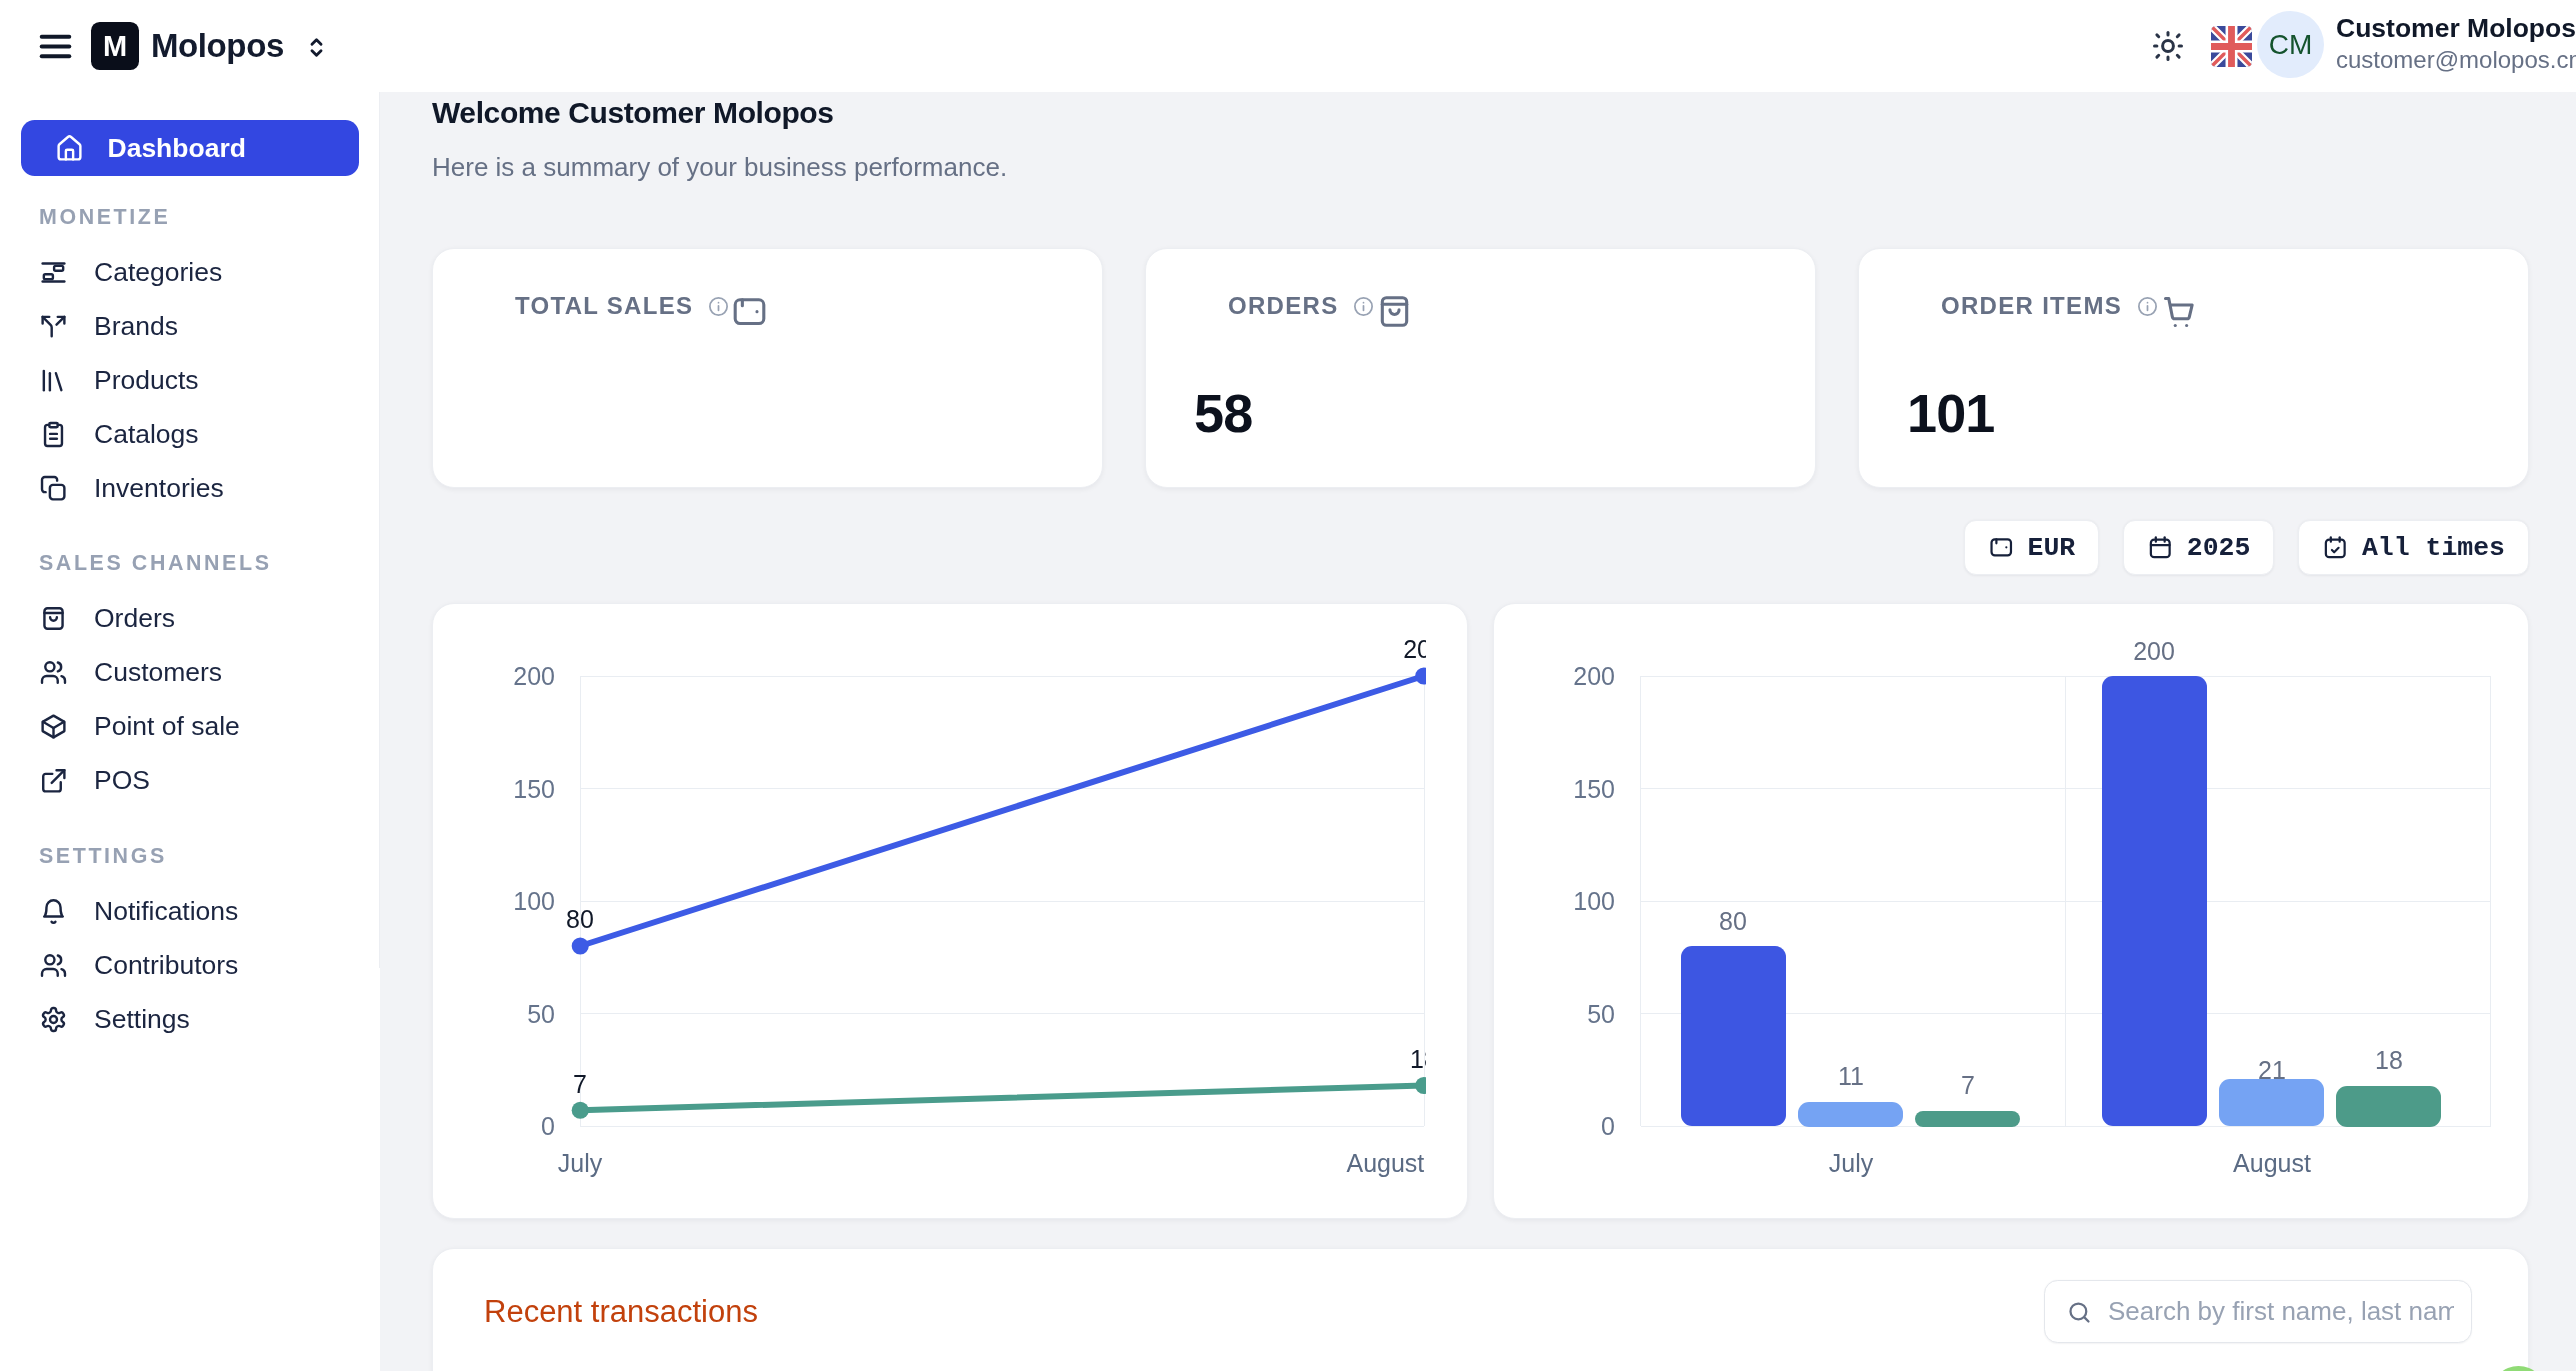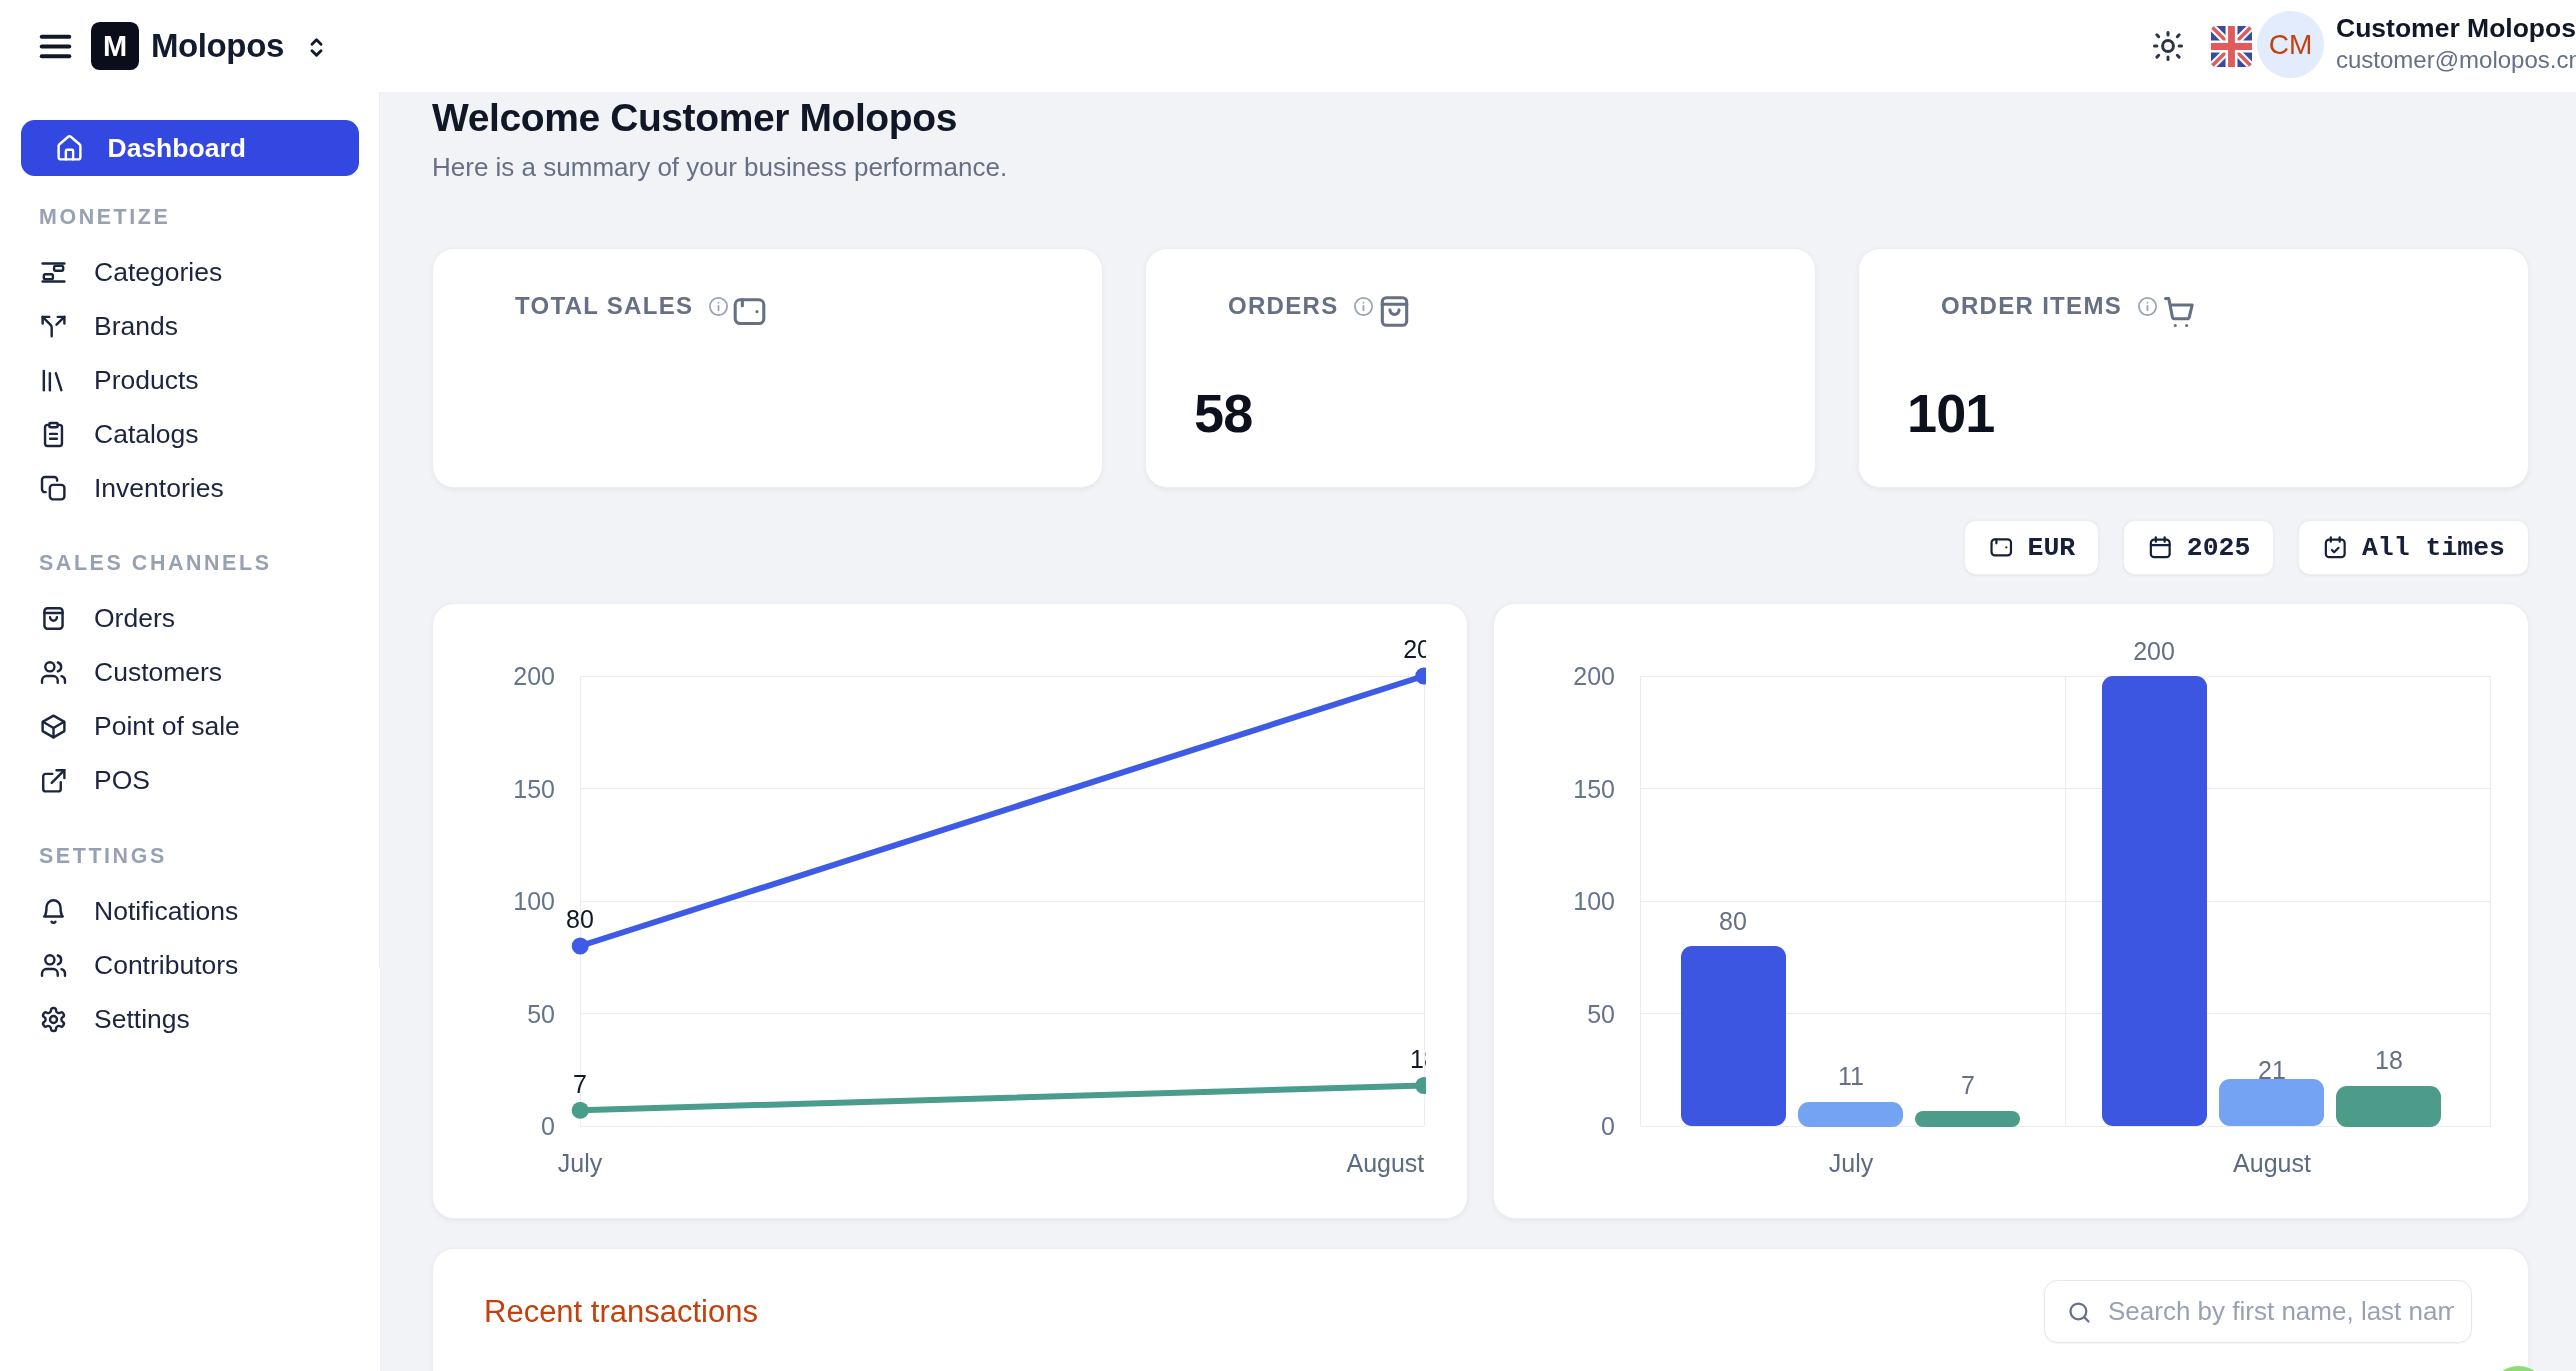"CM" .avatar { color: #c2410c -> #14532d }
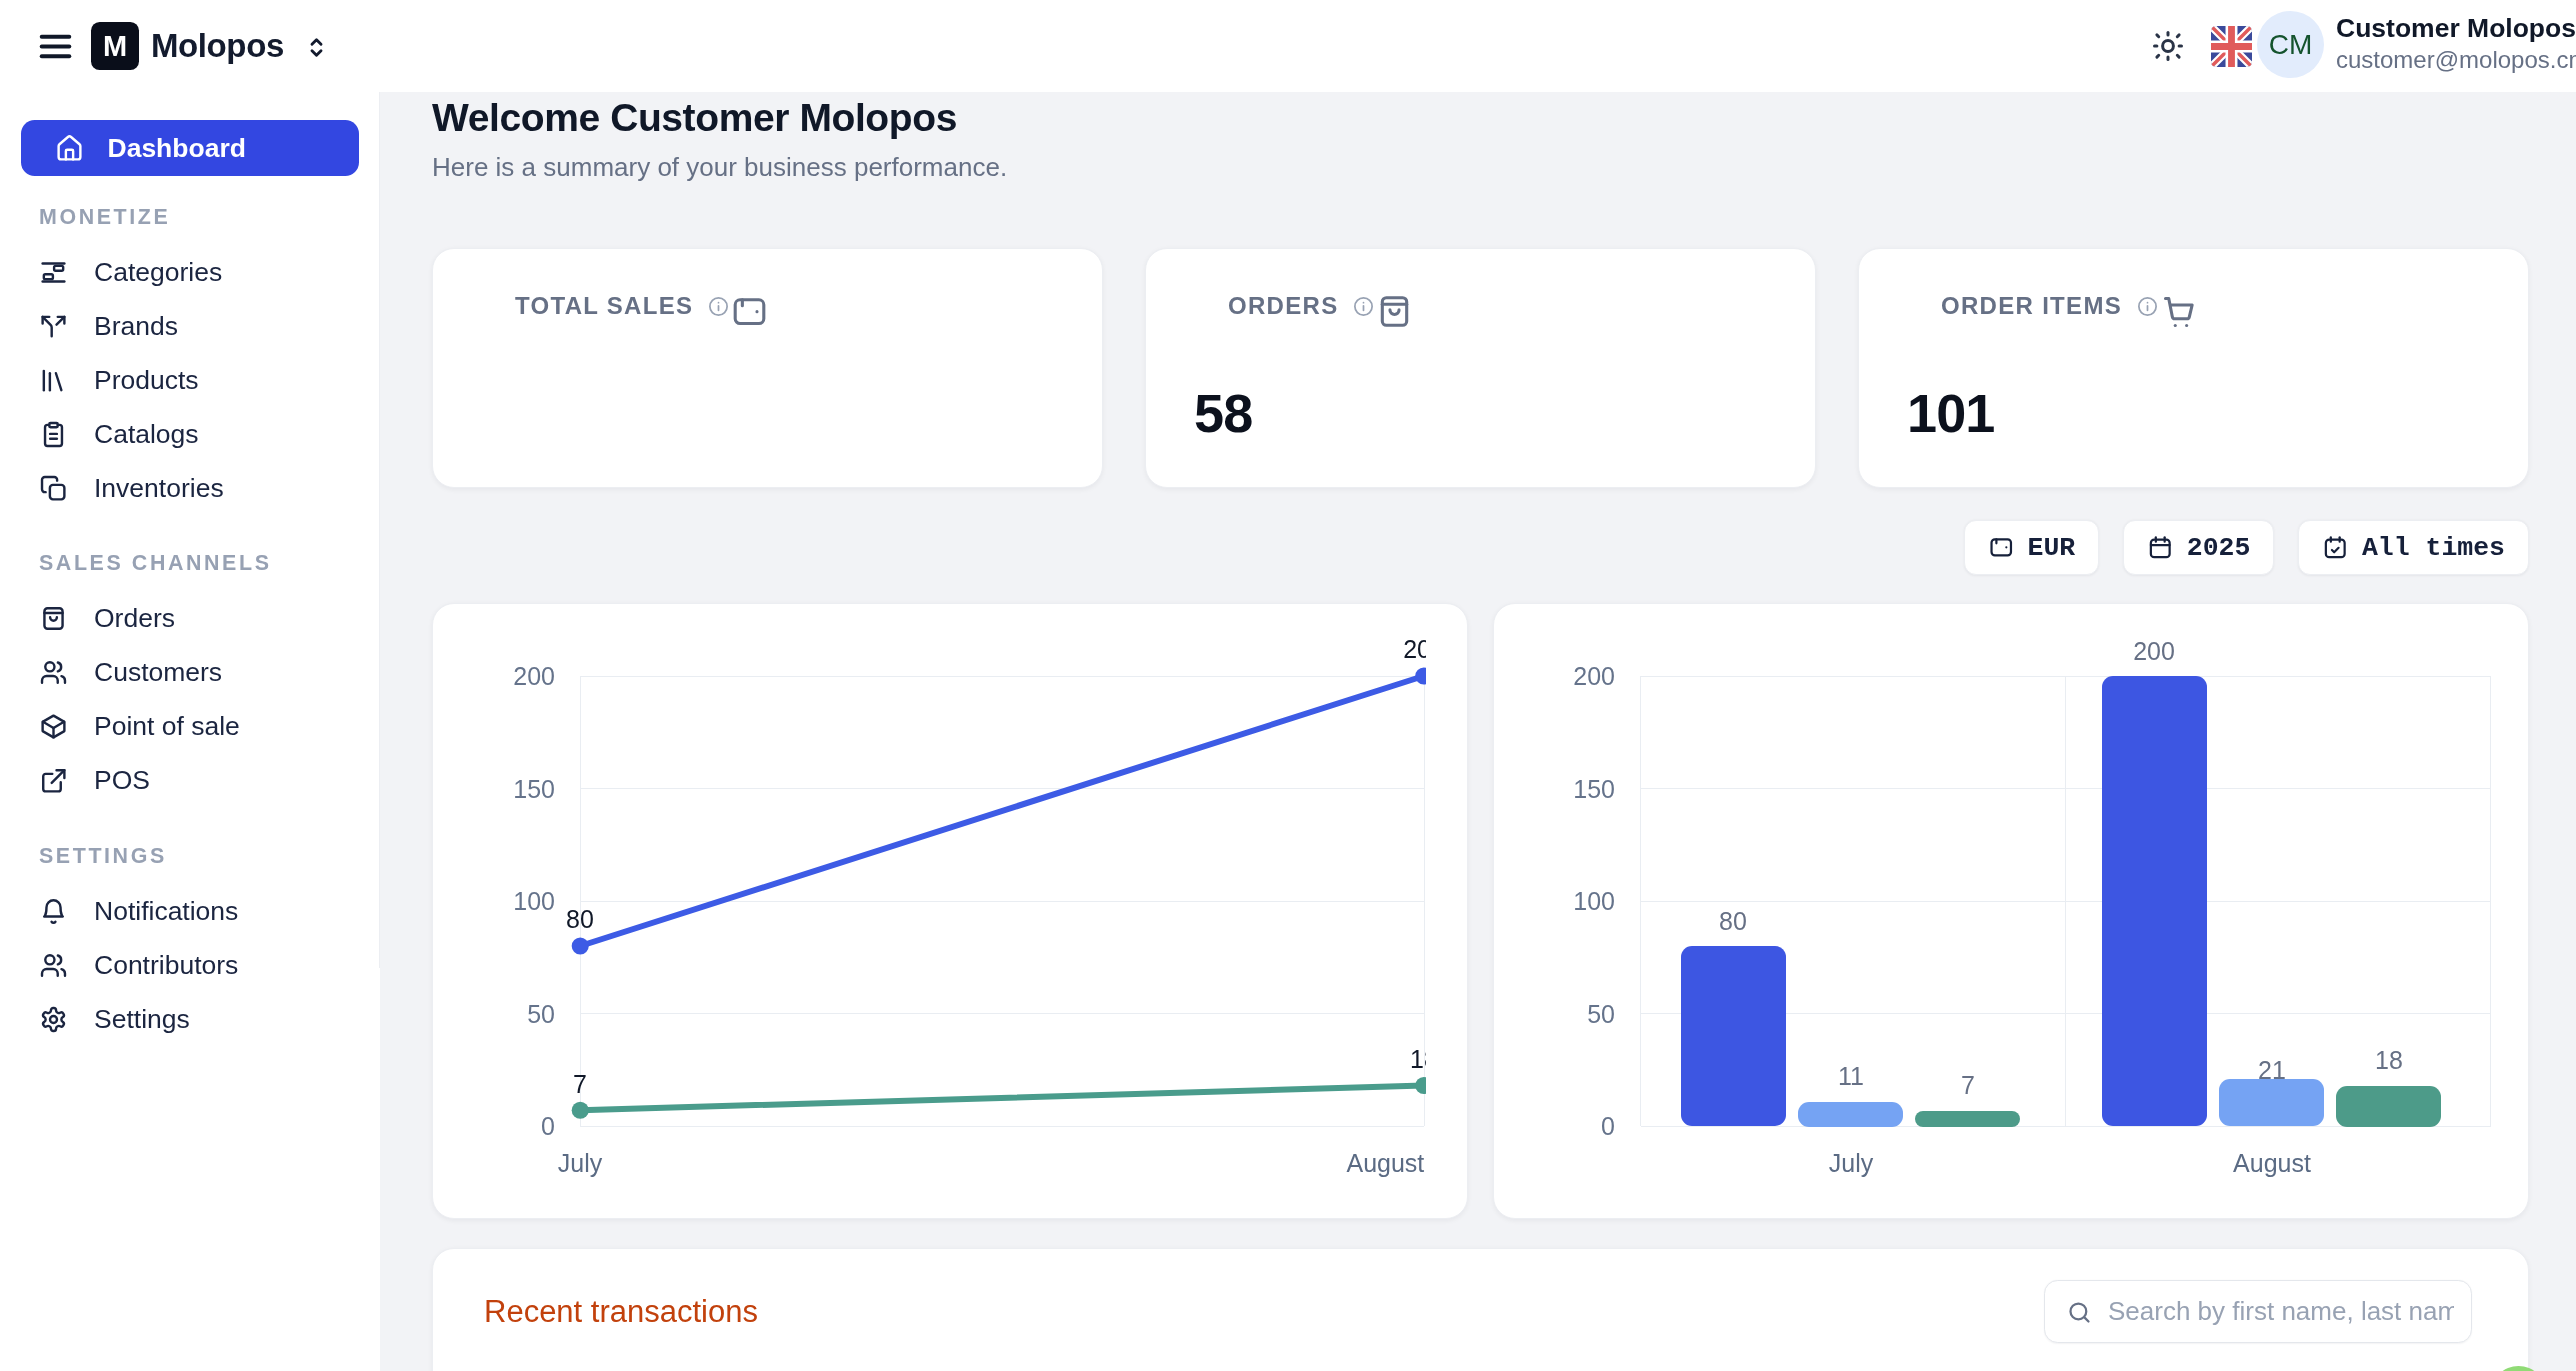"Welcome Customer Molopos" .page-title { font-size: 39px -> 30px }
